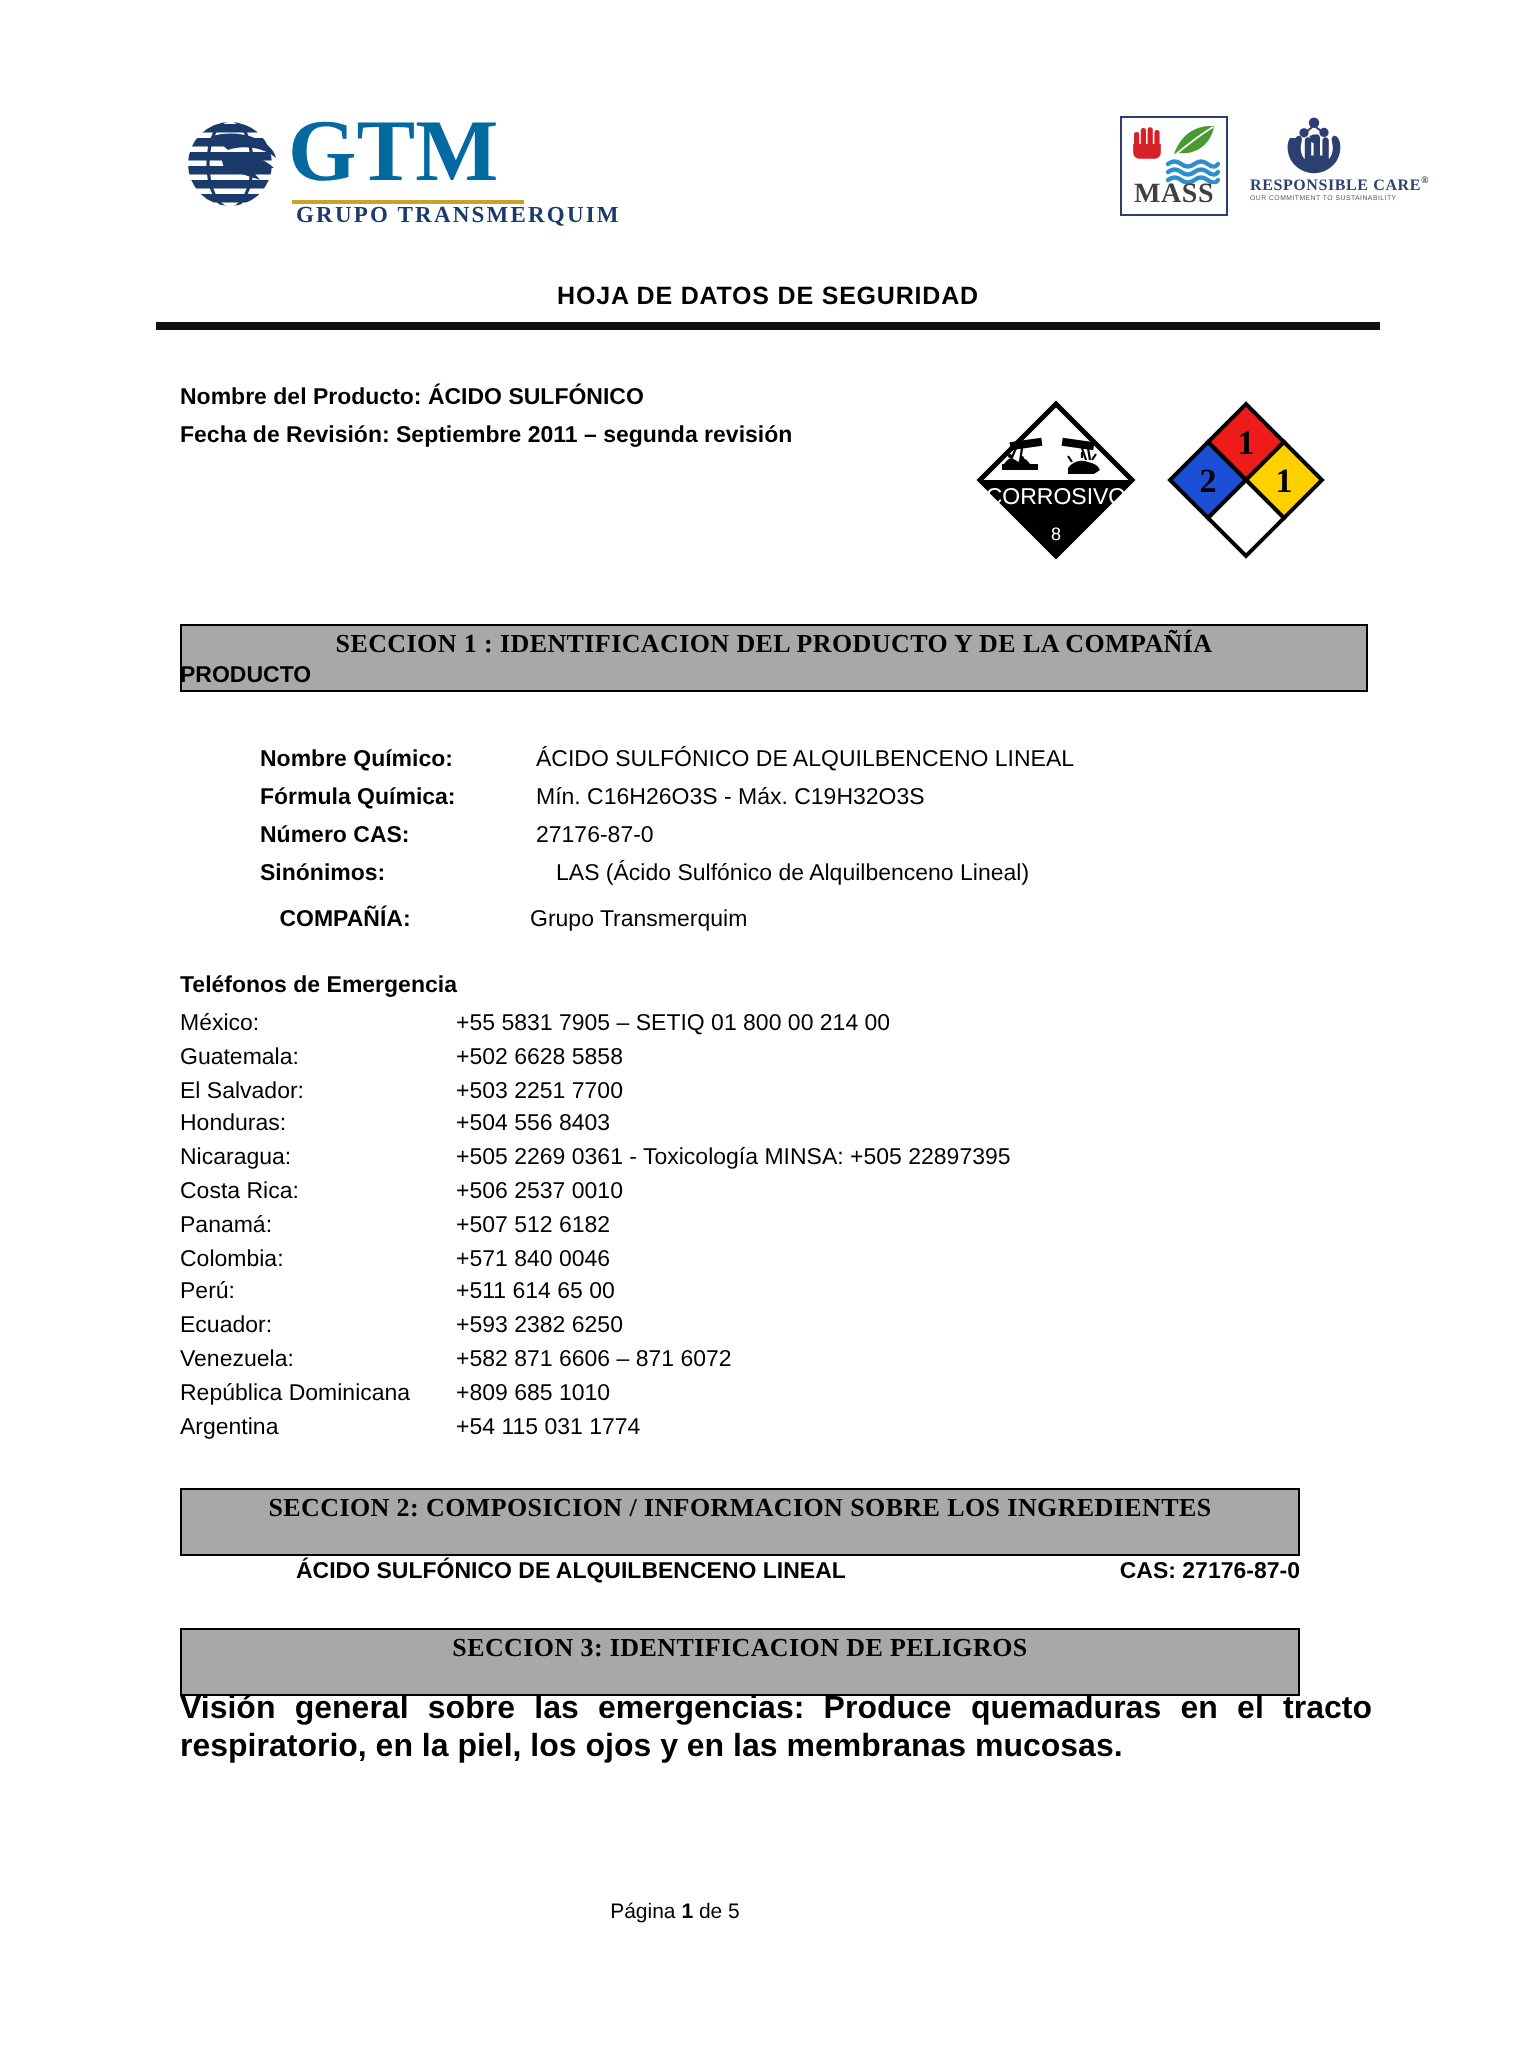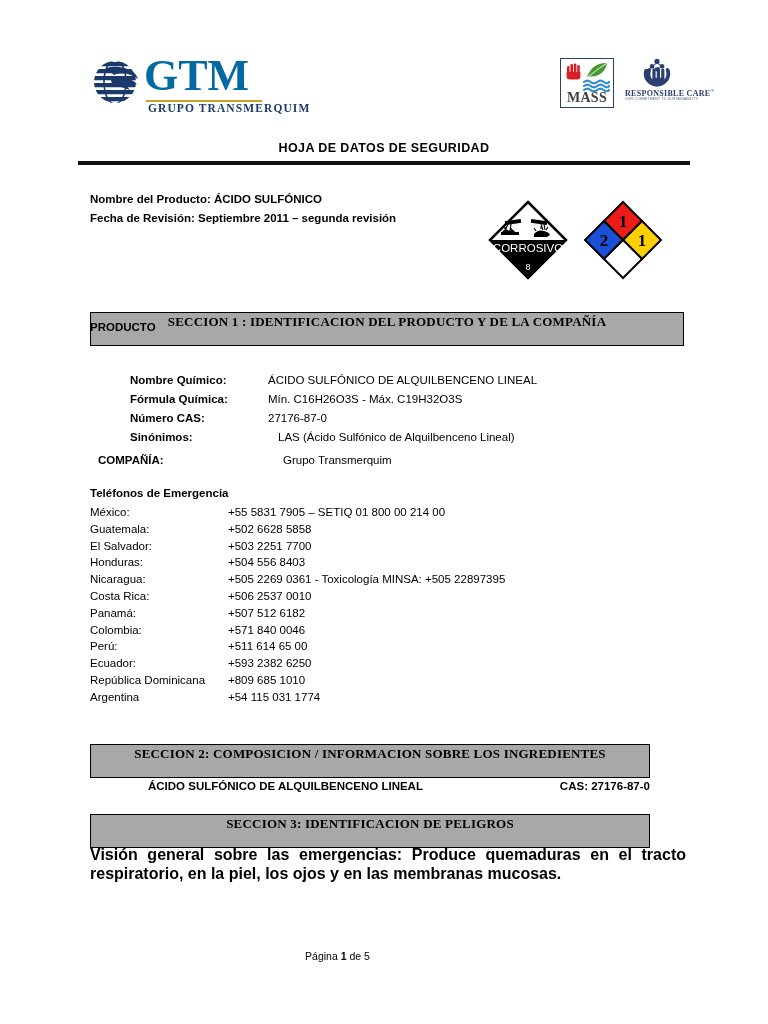"PRODUCTO" .producto-label { top: 321px -> 332px }
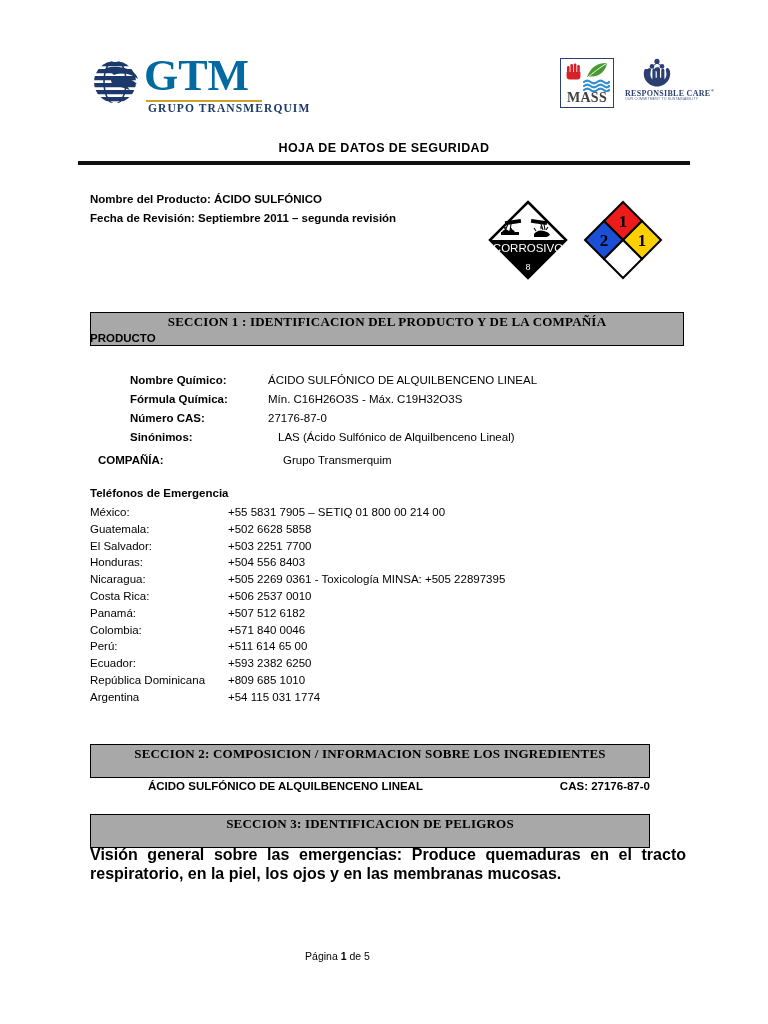"COMPAÑÍA:" .company-row { left: 98px -> 80px; text-align: none -> center }
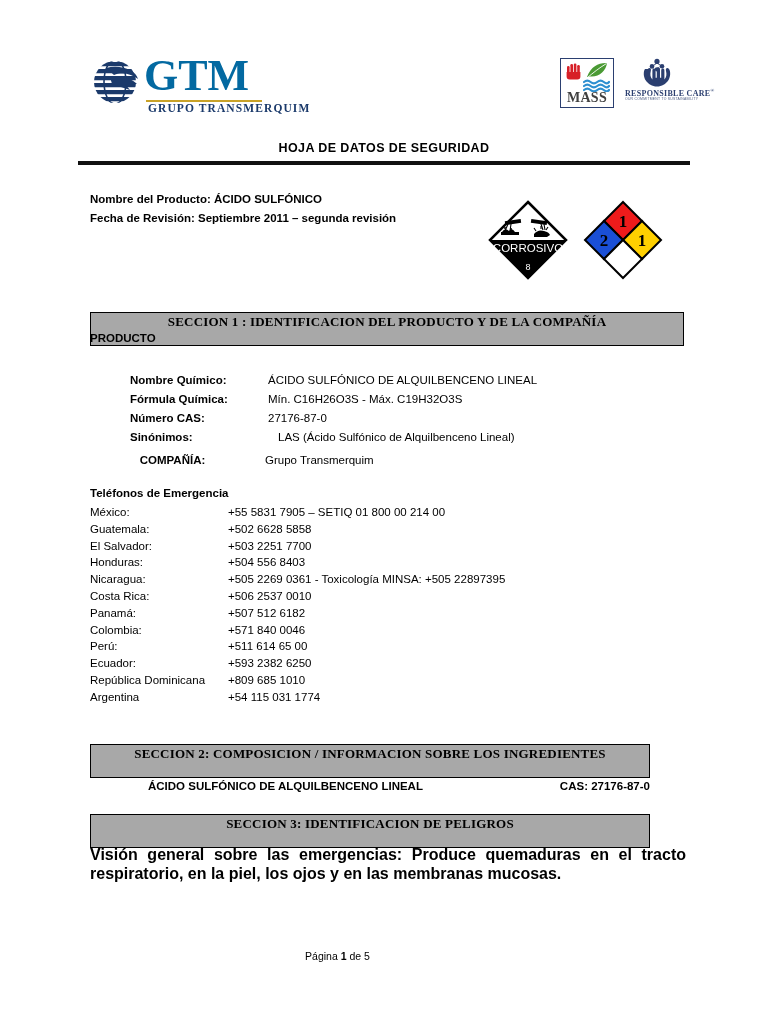"Venezuela:" div.row { html: none -> <div> <span>Venezuela:</span> <span>+582 871 6606 – 871 6072</span> </div> }
